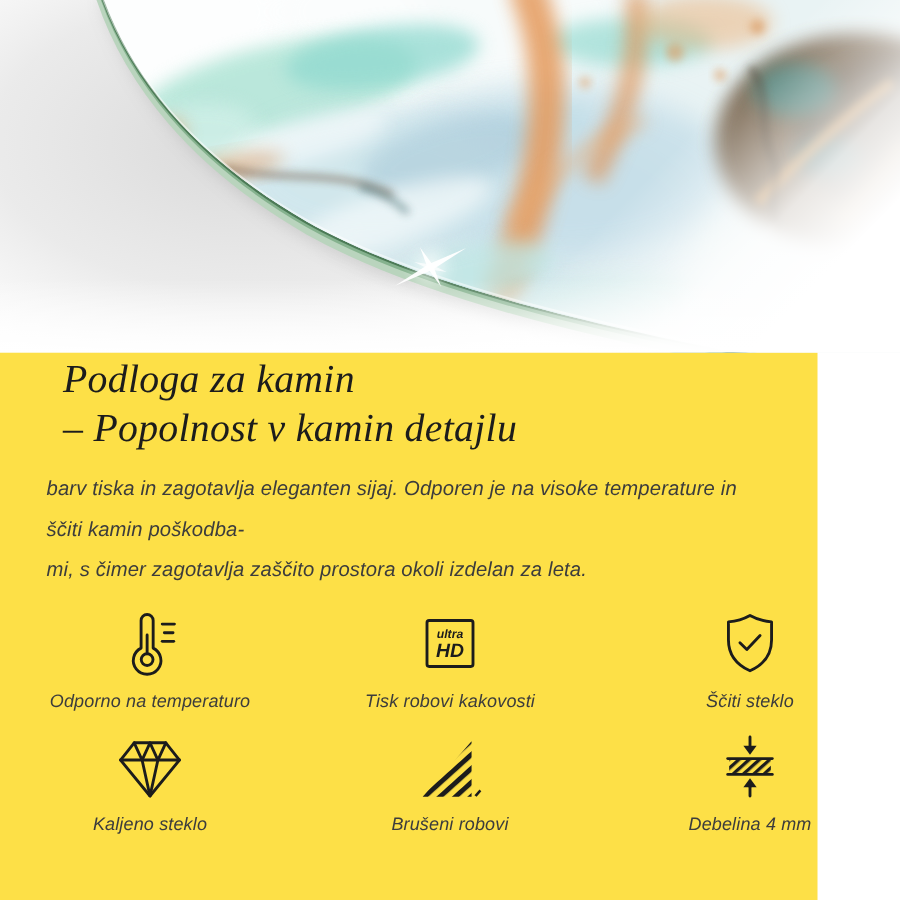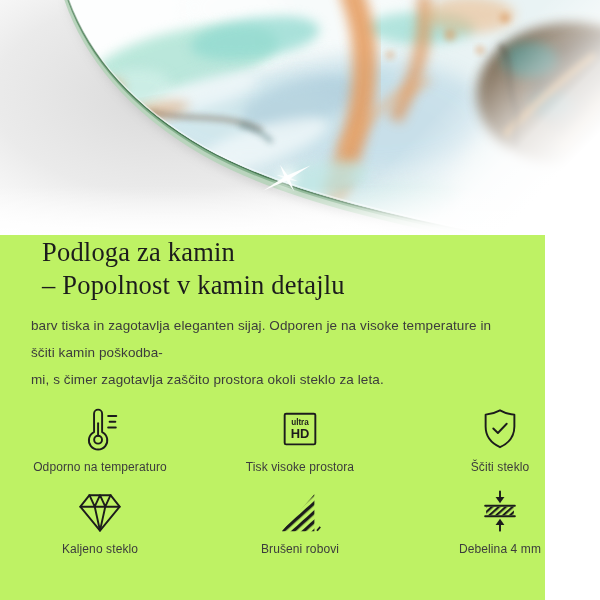"Podloga za kamin" .page { background: #bef264 -> #fde047; font-style: none -> italic }
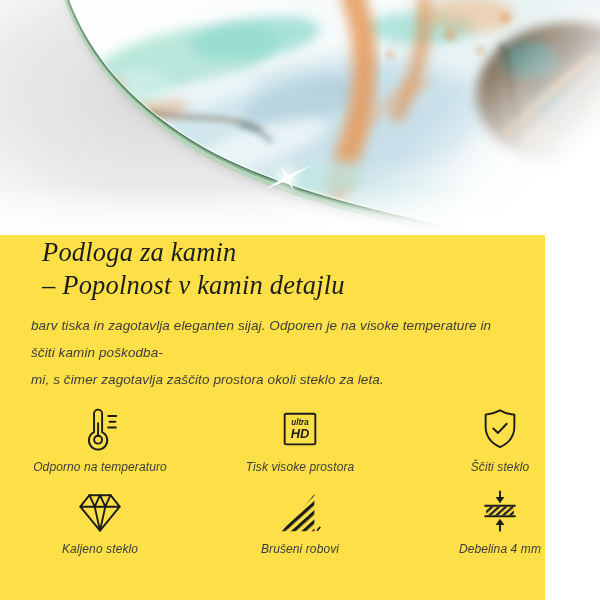"mi, s čimer zagotavlja zaščito" div { text: steklo -> izdelan }
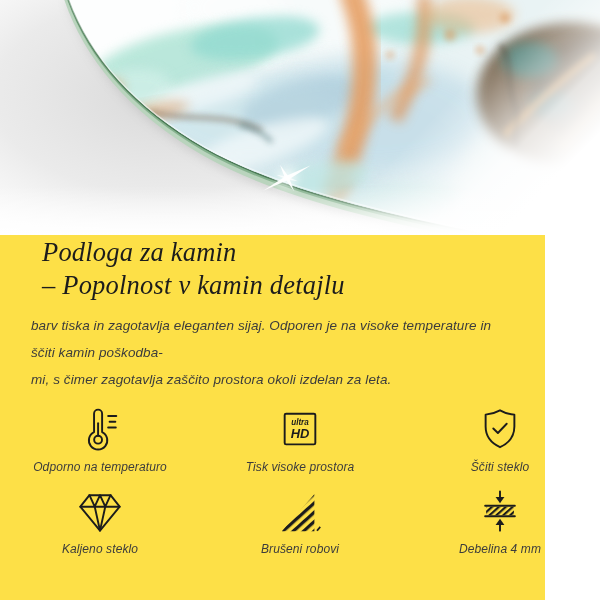"Tisk visoke prostora" div.feature-label { text: visoke prostora -> robovi kakovosti }
